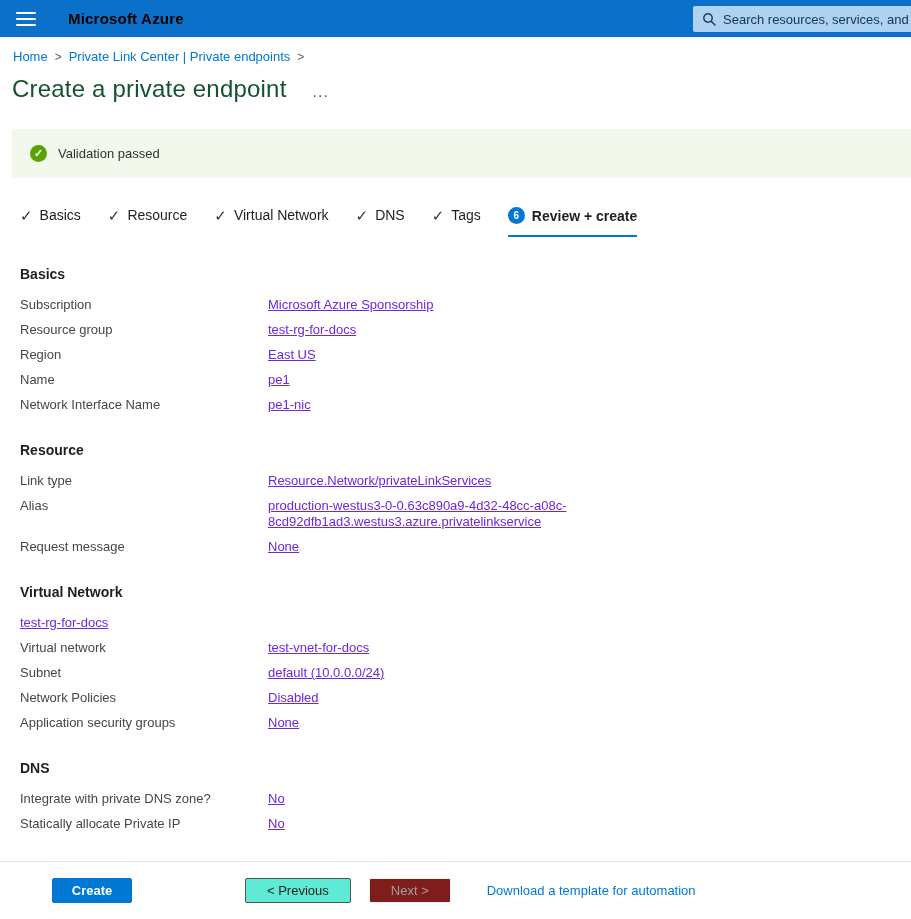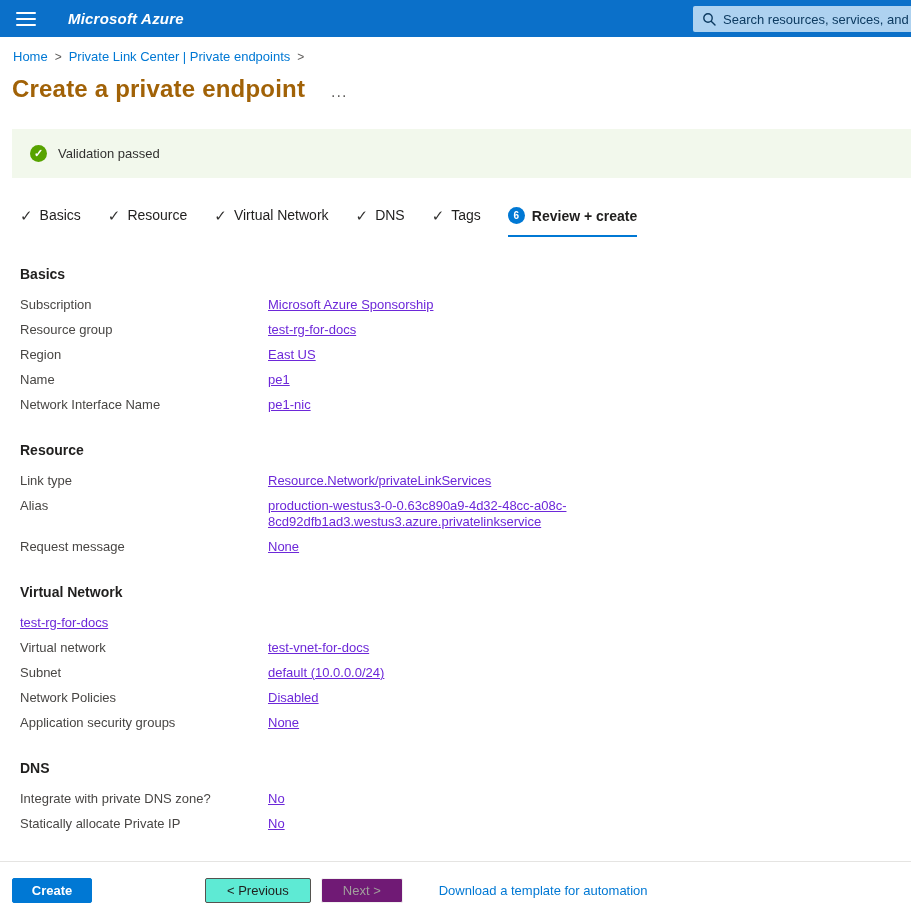"Microsoft Azure" .topbar-title { color: #ffffff -> #000000; font-style: italic -> none }
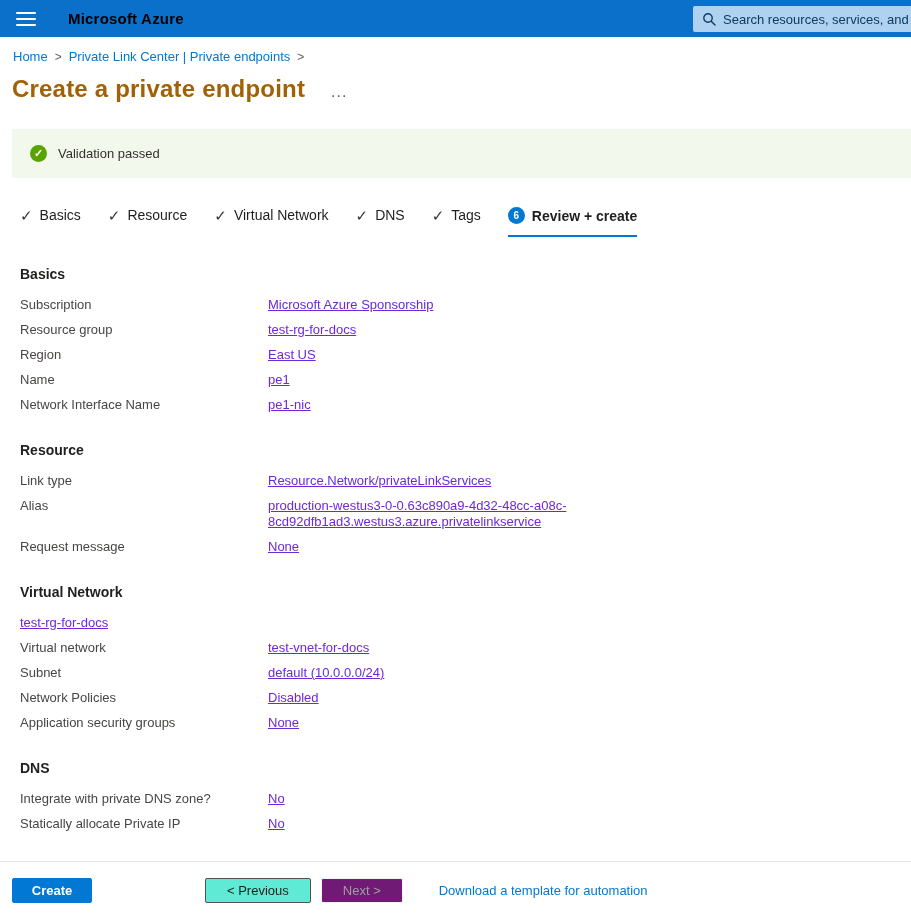"Create a private endpoint" .page-title { color: #a16207 -> #14532d; font-weight: 700 -> 400 }
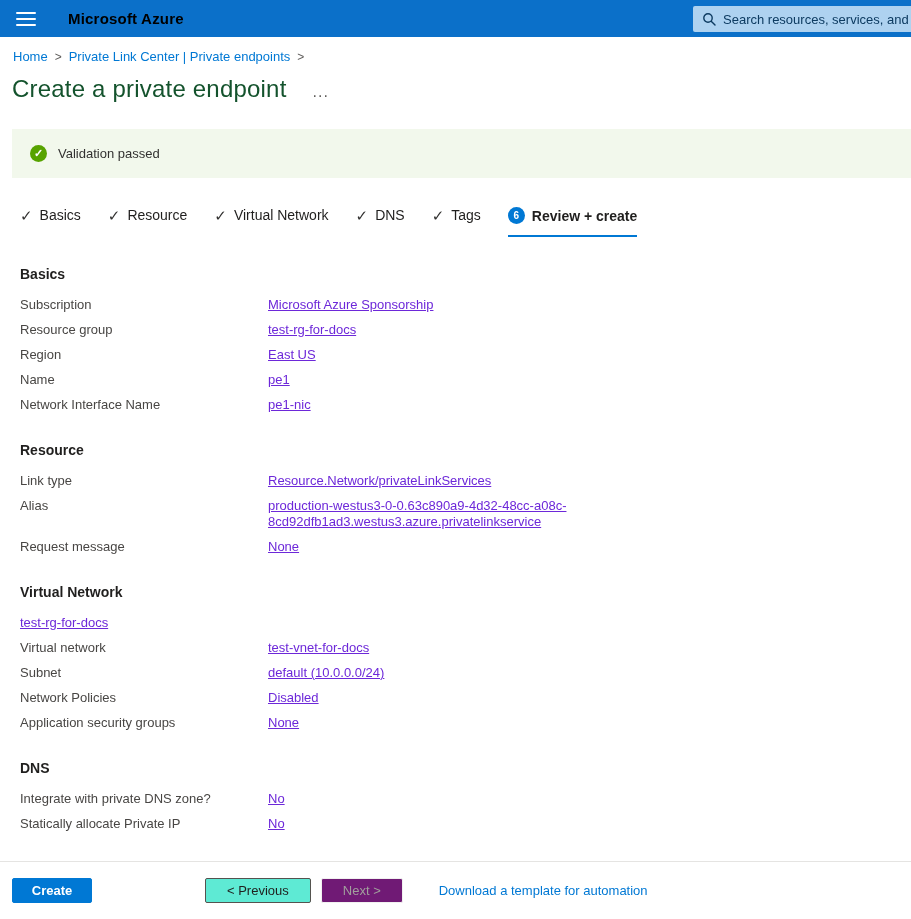"Create" .btn-primary { margin-left: none -> 40px }
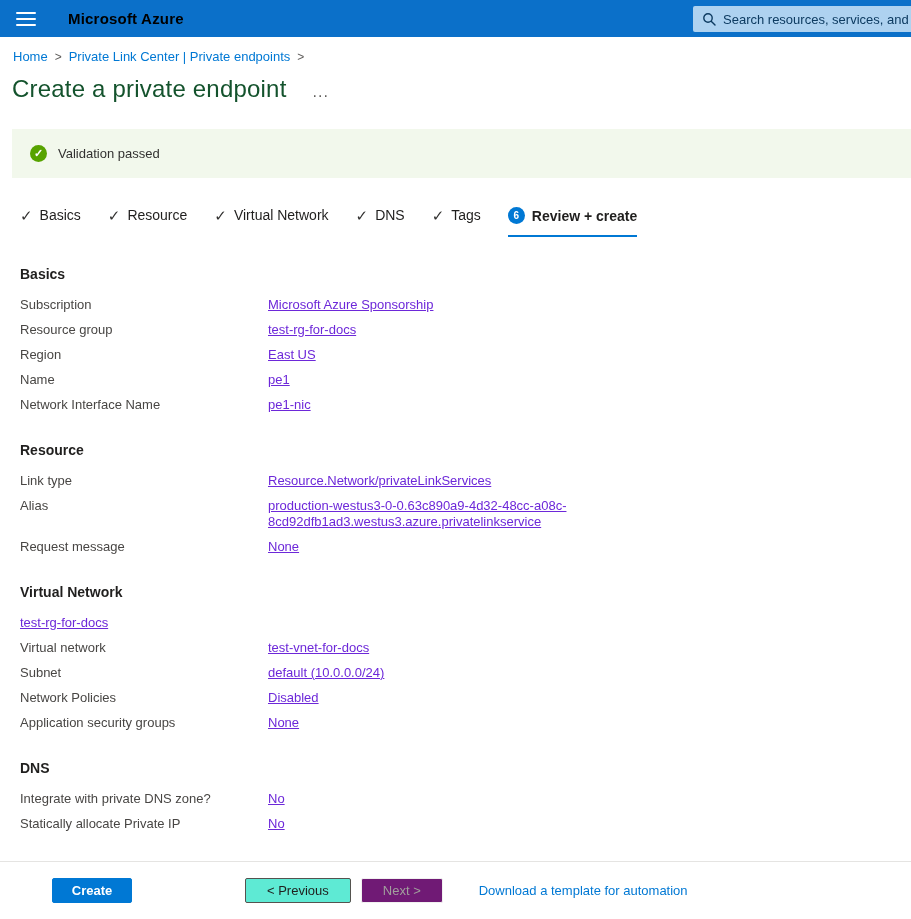"Next >" .btn-disabled { background: #701a75 -> #7f1d1d; margin-left: 10px -> 18px }
